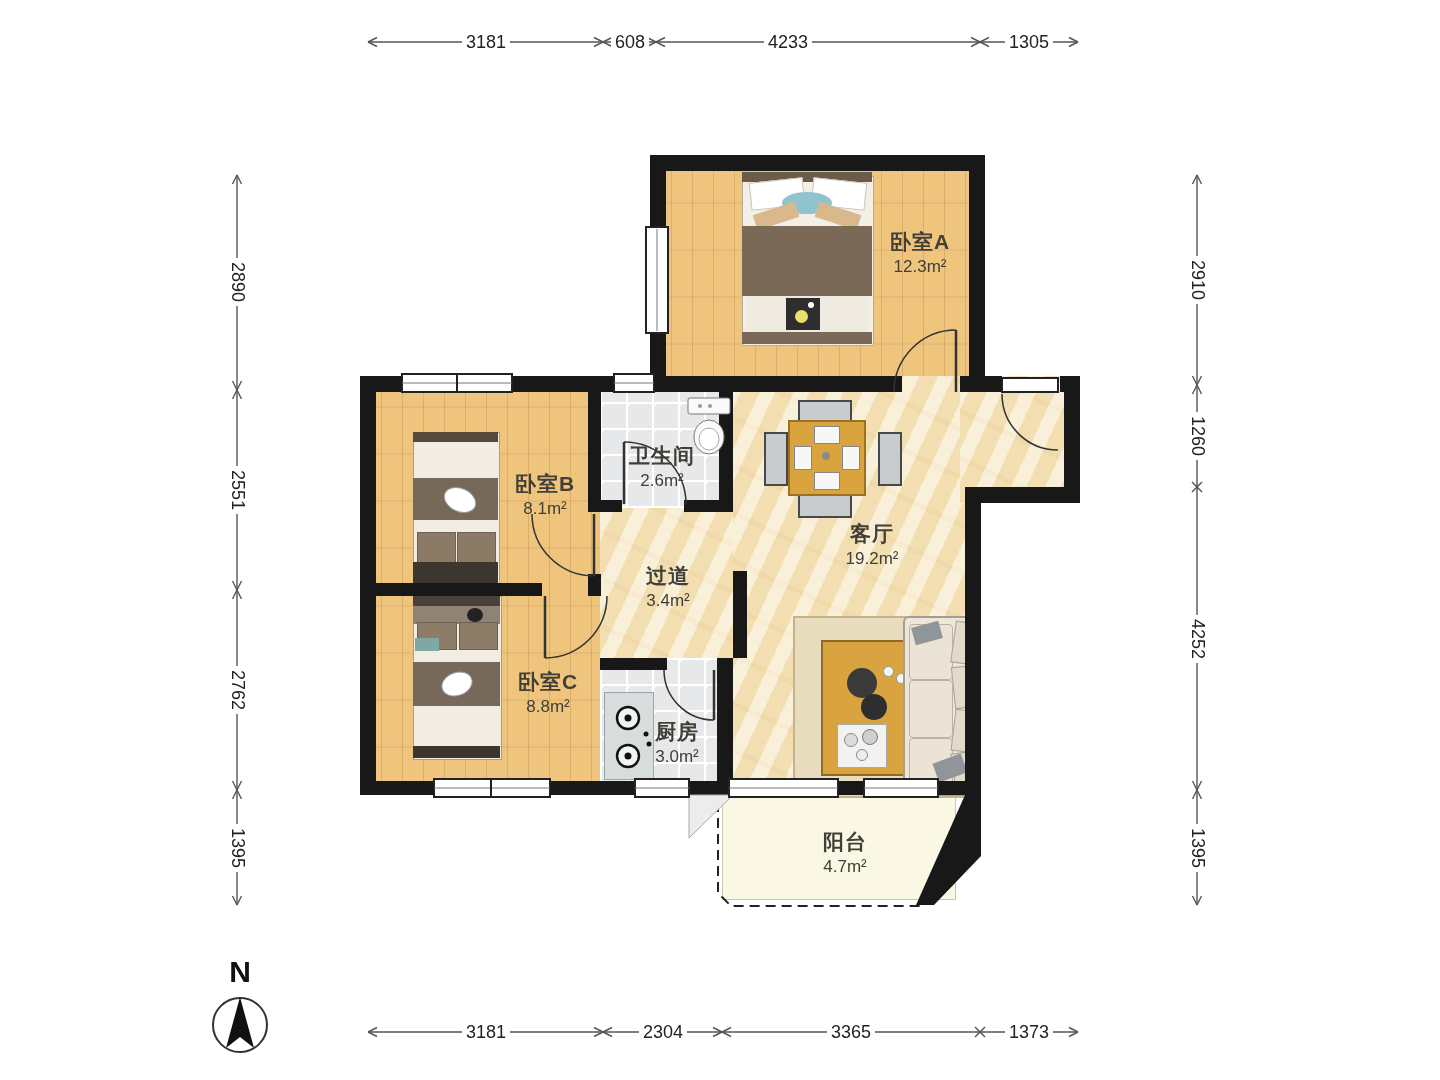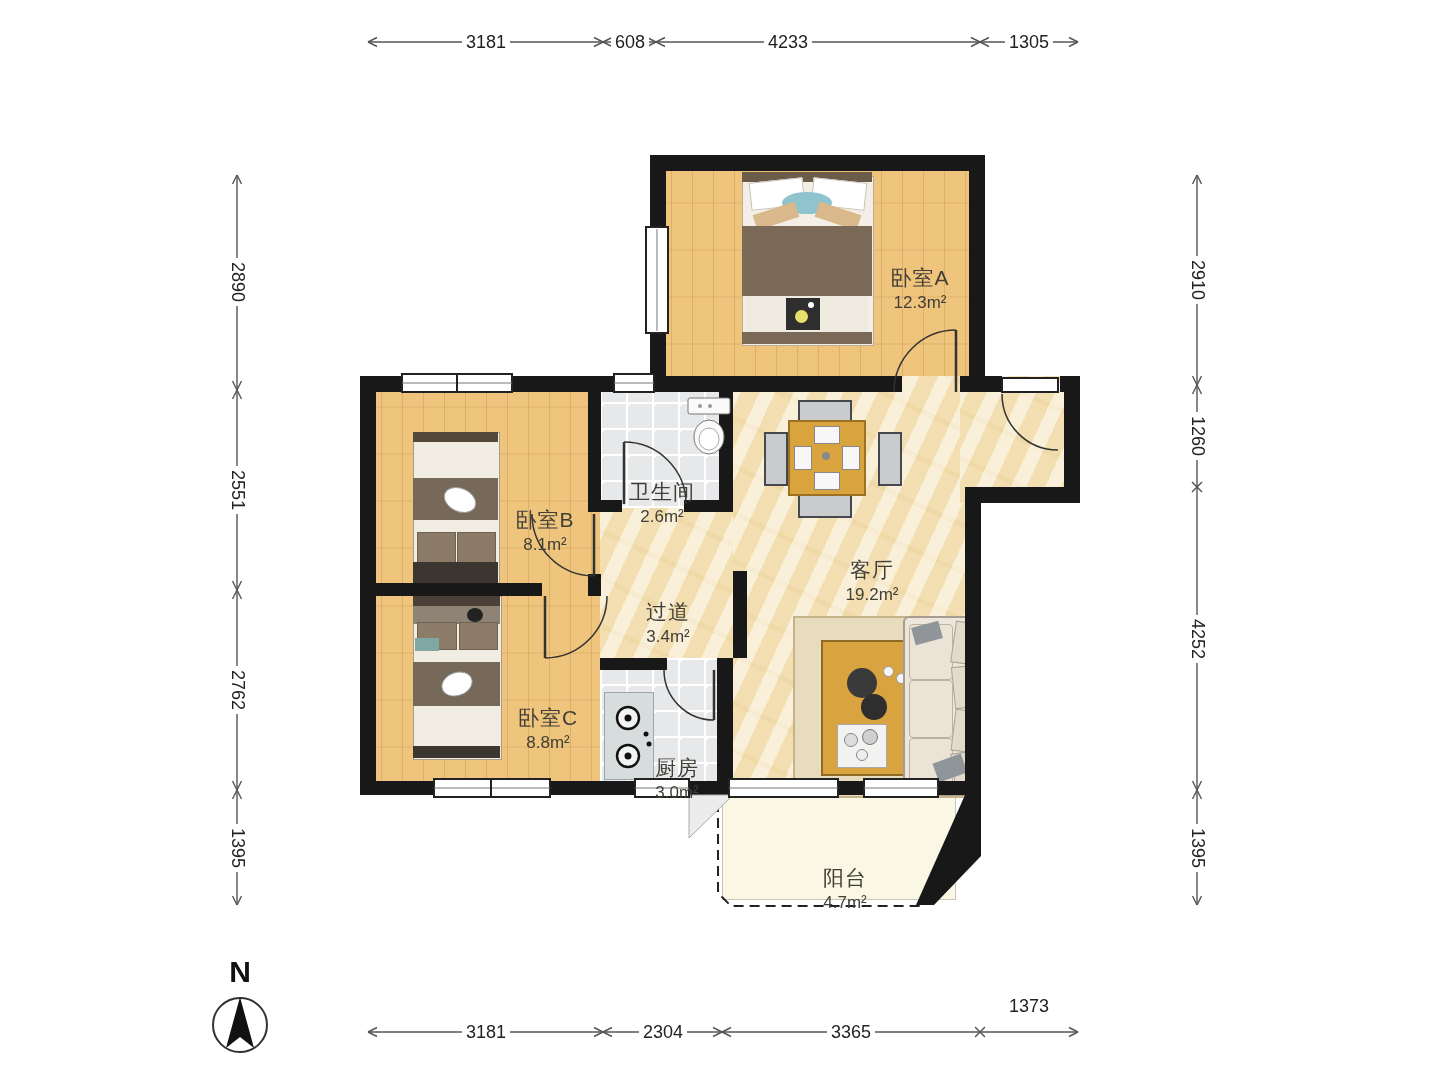"卧室A" .rname { font-weight: 400 -> 700; margin-top: 36px -> none }
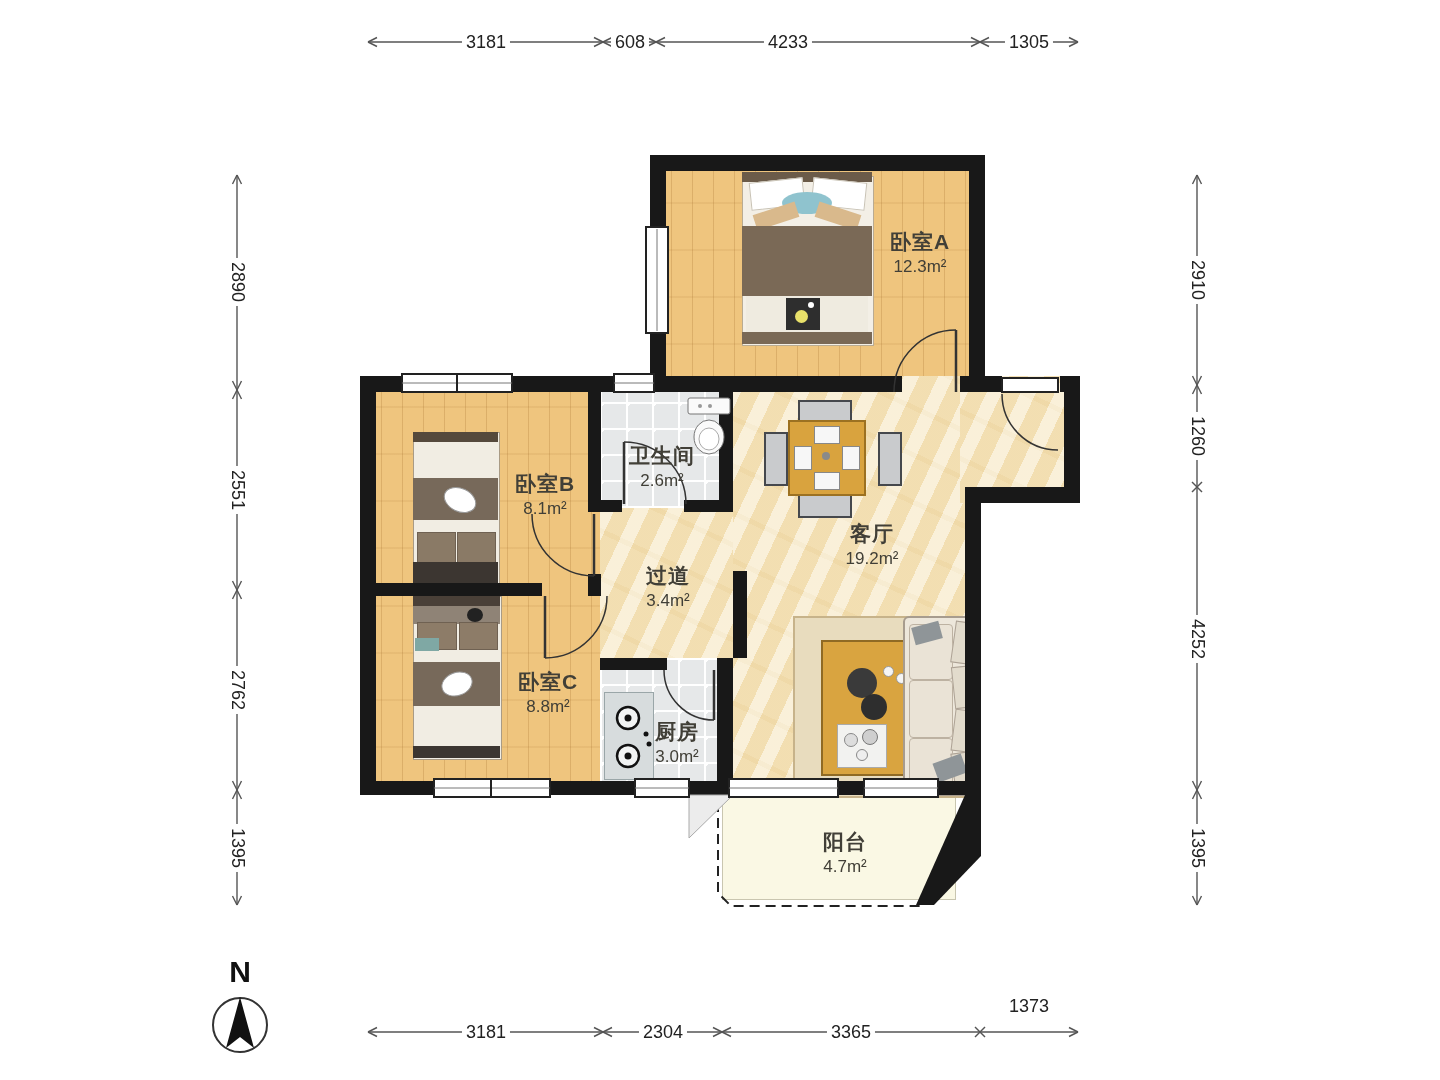"1373" span.dim { top: 1006px -> 1032px }
